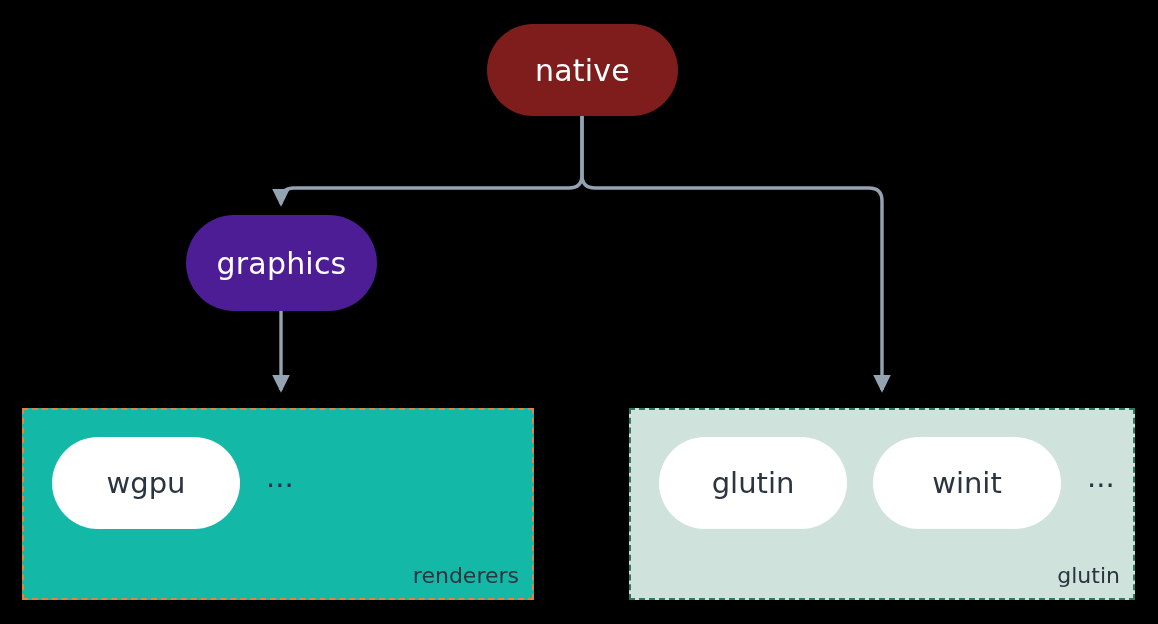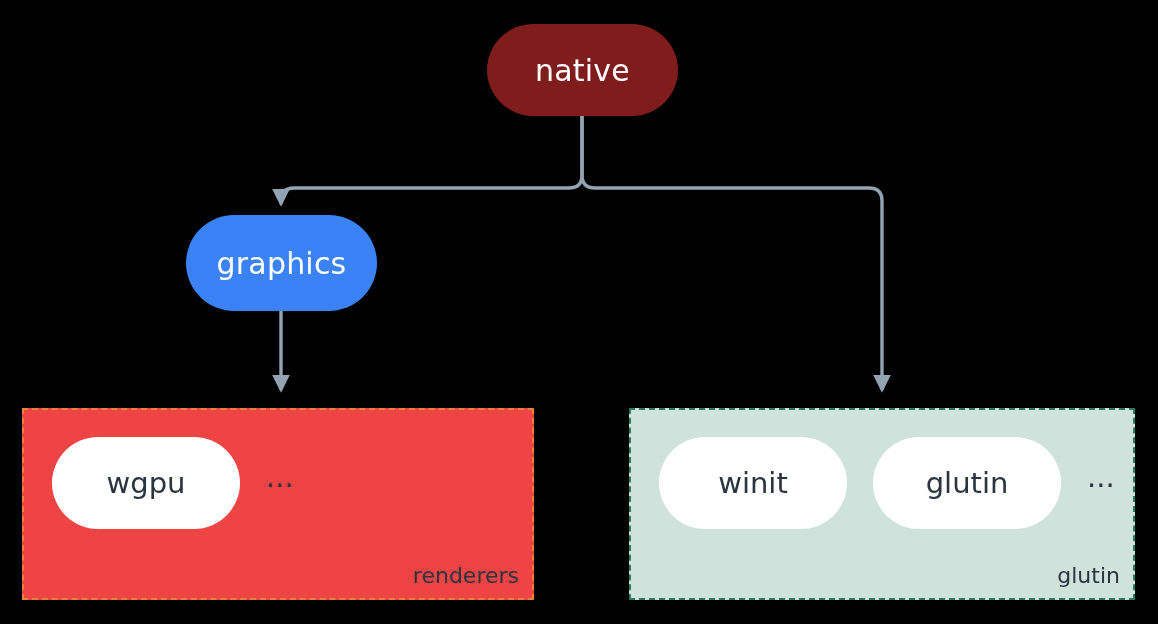"graphics" .node-graphics { background: #3b82f6 -> #4c1d95 }
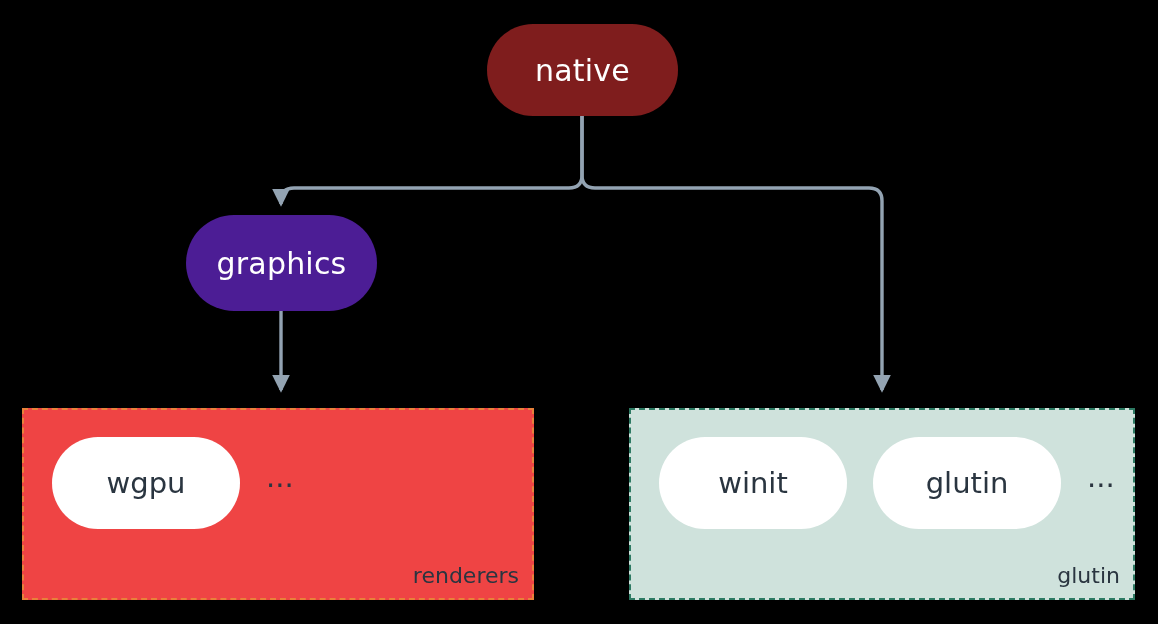"wgpu" .cluster-renderers { background: #ef4444 -> #14b8a6 }
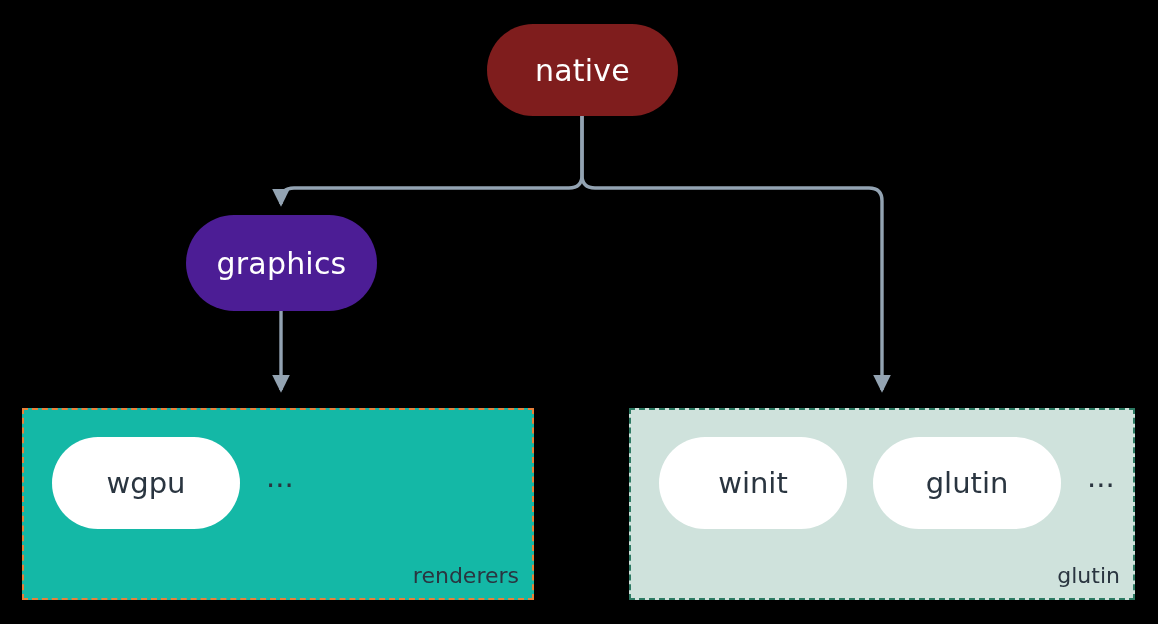"winit" div.leaf { order: before "glutin" -> after "glutin" }
